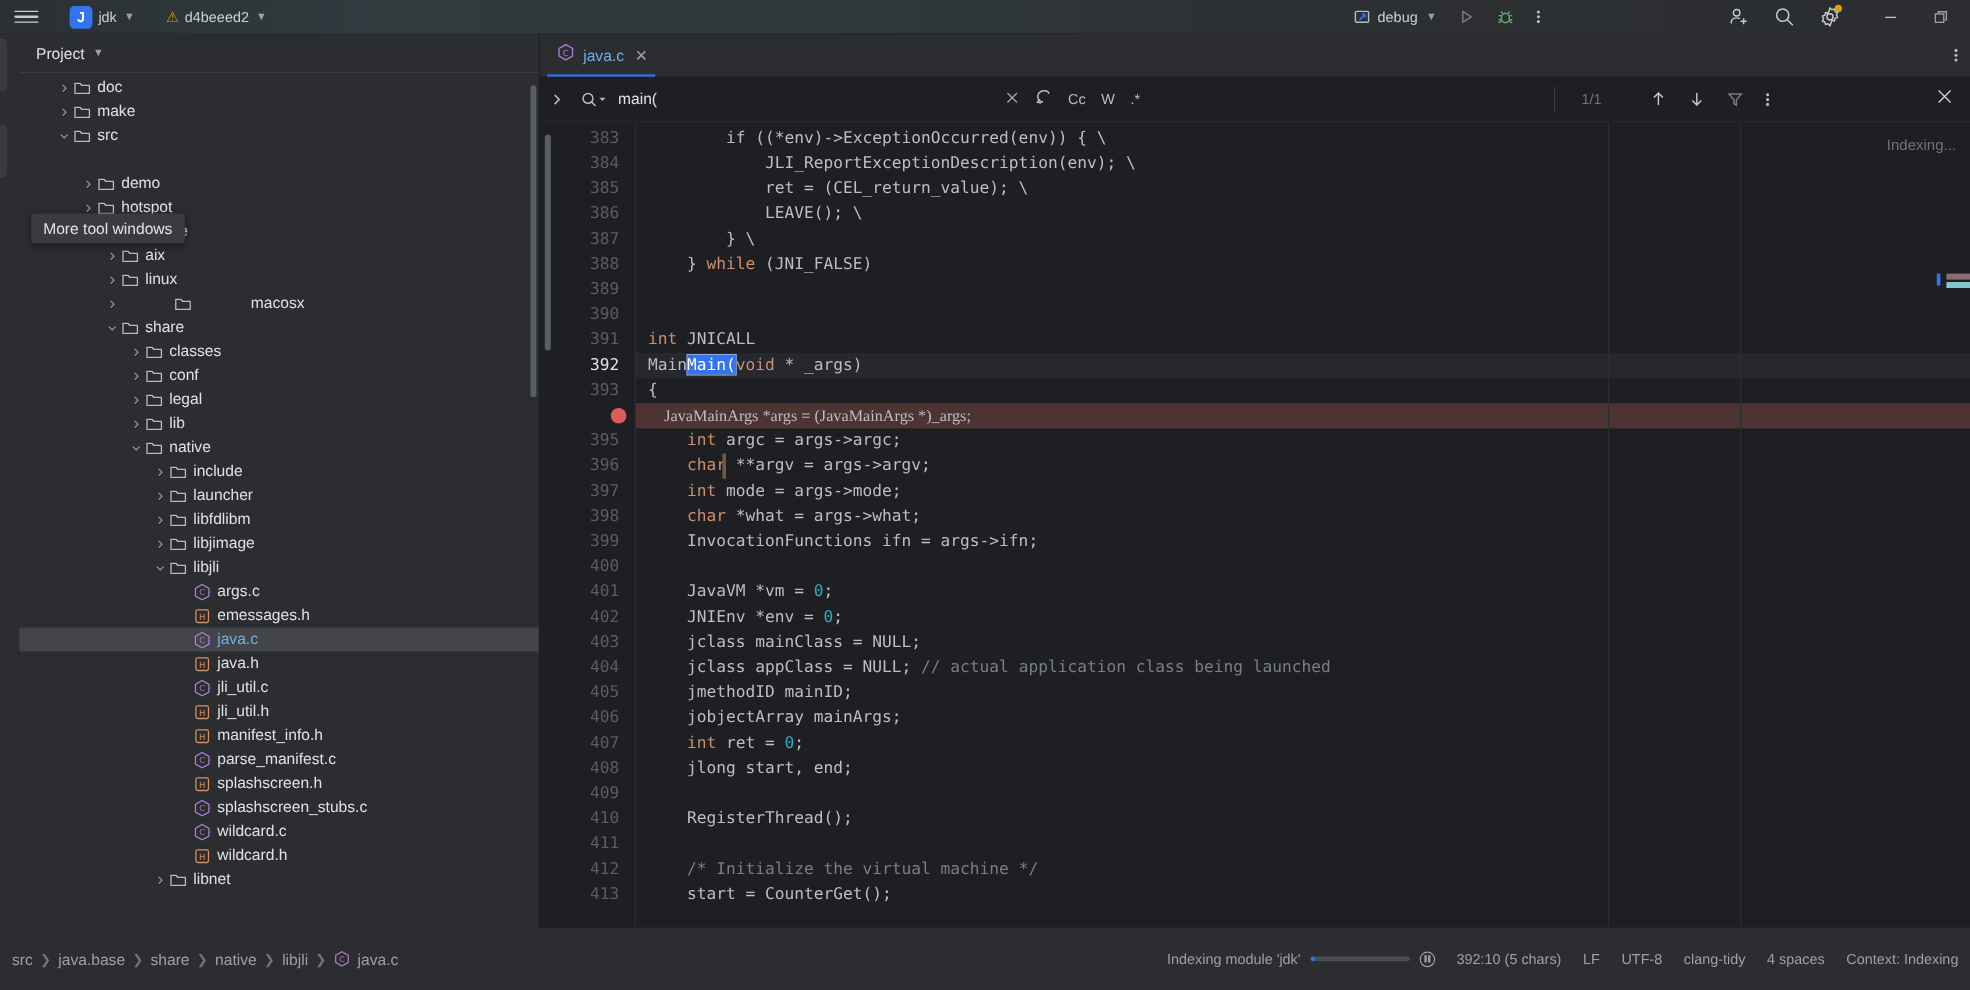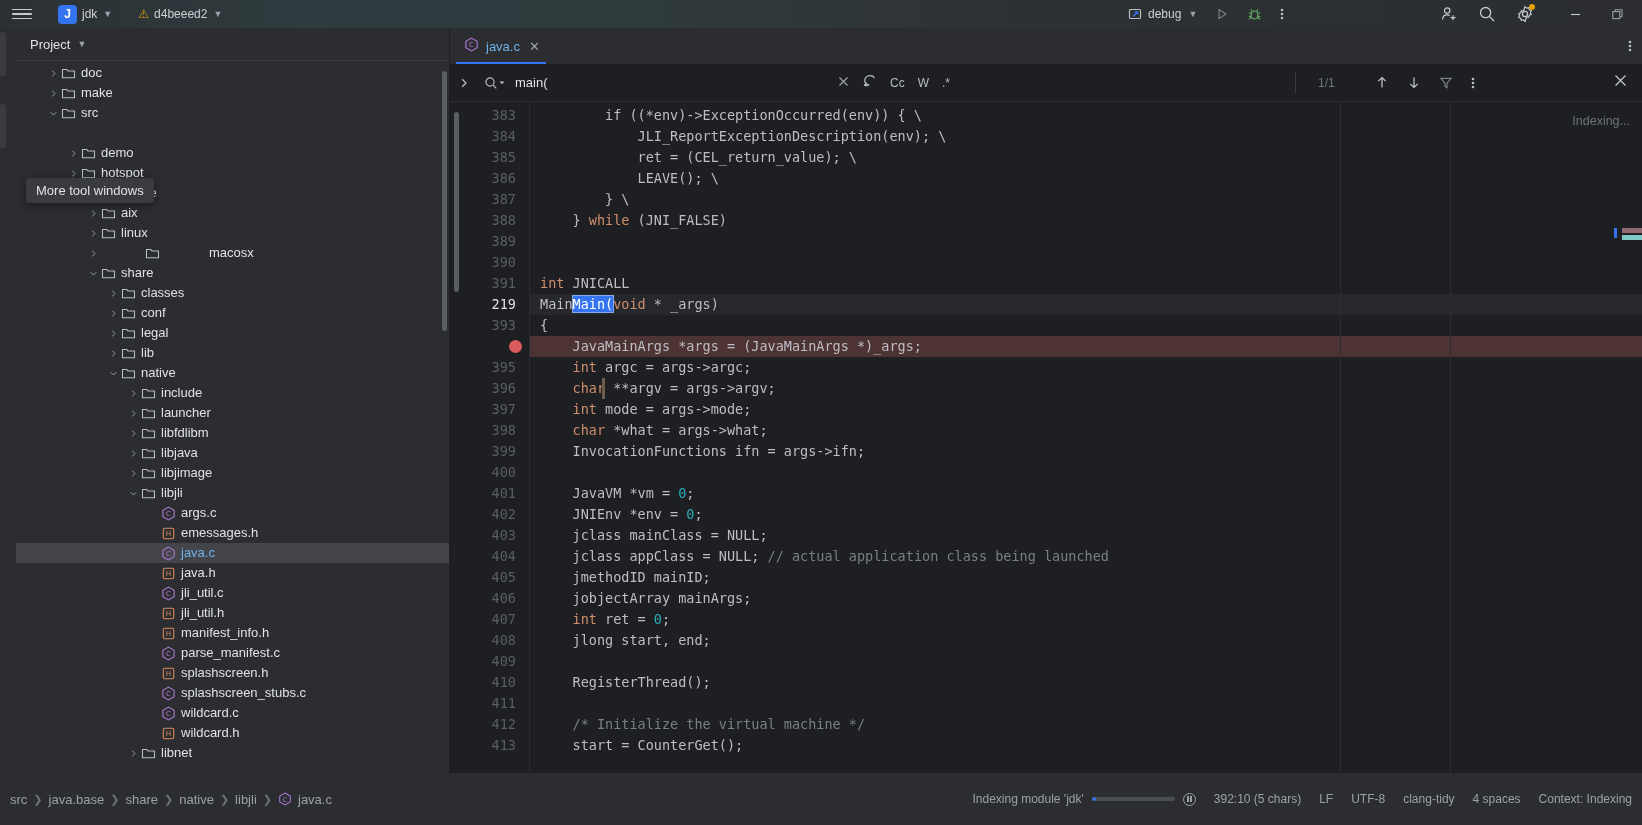"219" div.ln { text: 219 -> 392 }
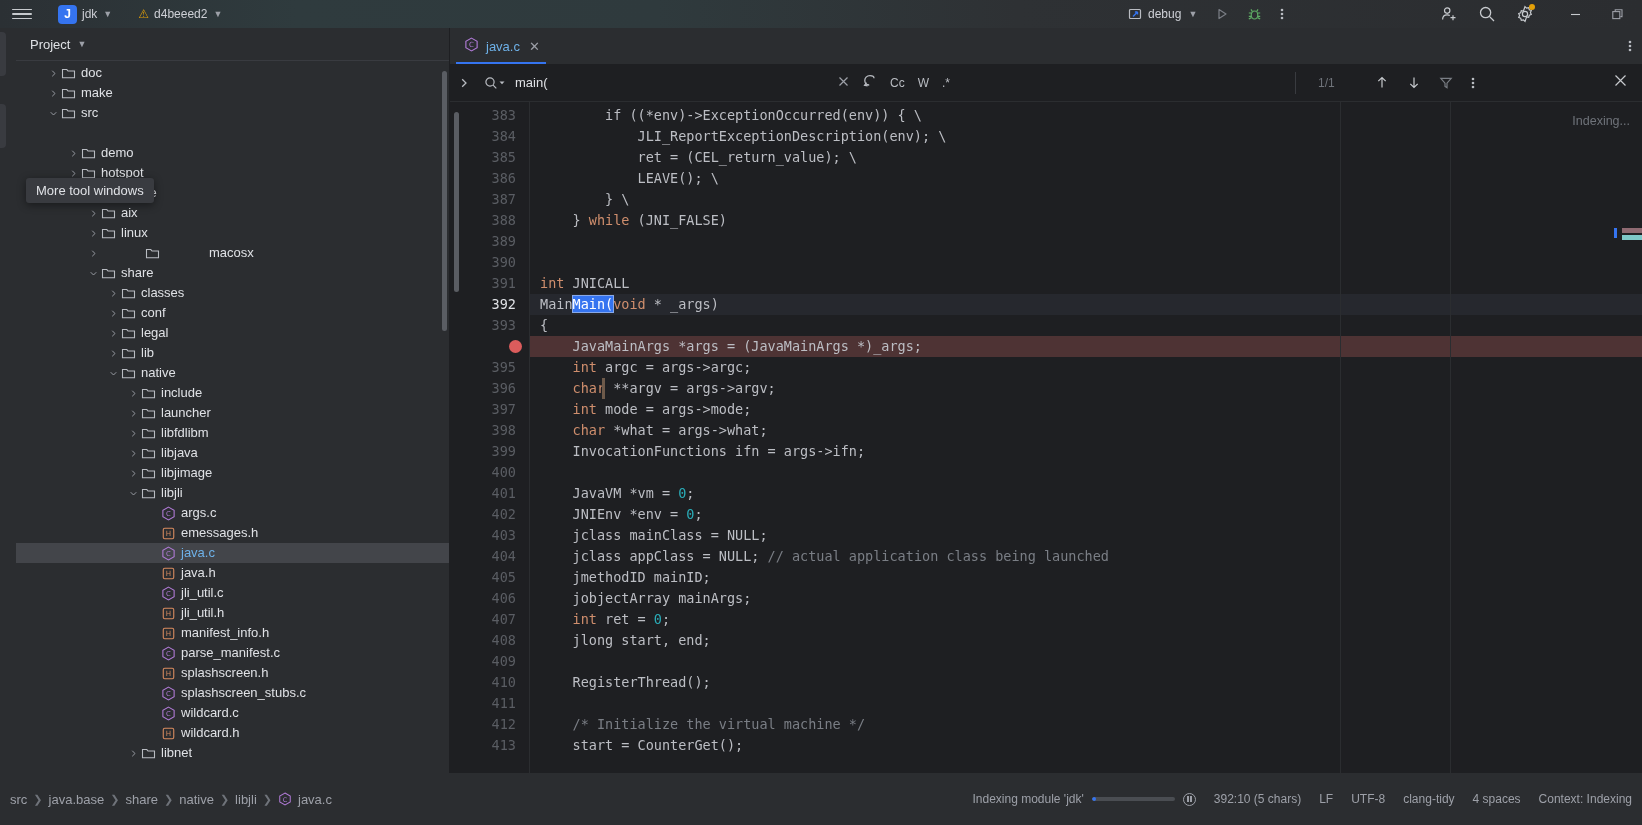"JavaMainArgs *args = (JavaMainArgs" .cl.bpline { font-family: none -> Liberation Serif, serif }
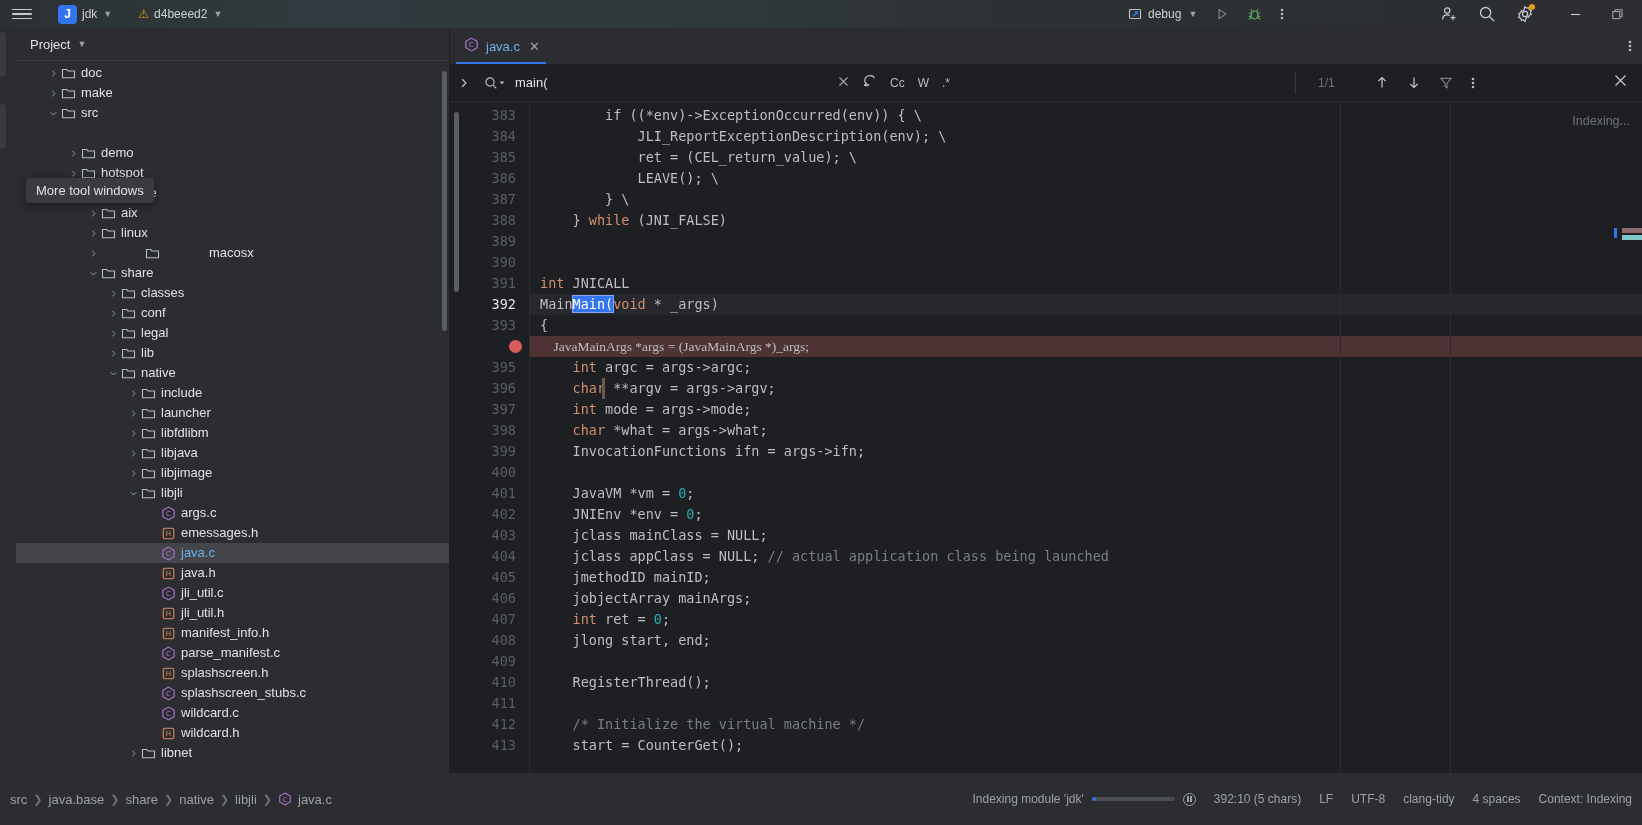"libjava" div.row { html: <div> <span> <svg> <path></path> </svg> </span> <span> <svg> <path></path> </svg> </span> <span>libjava</span> </div> -> none }
